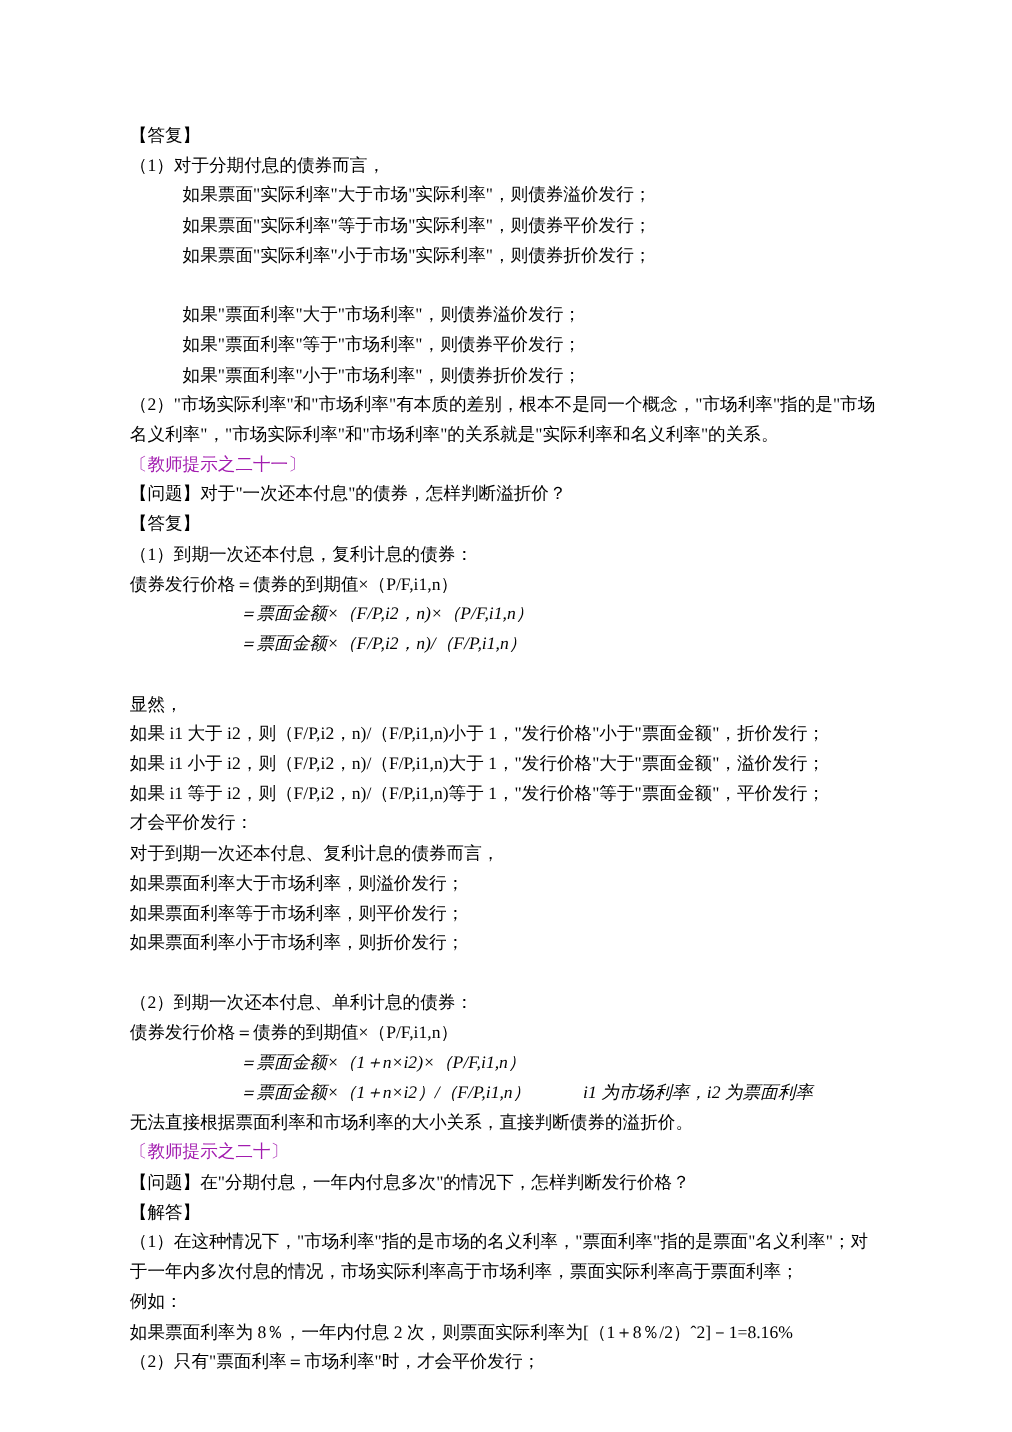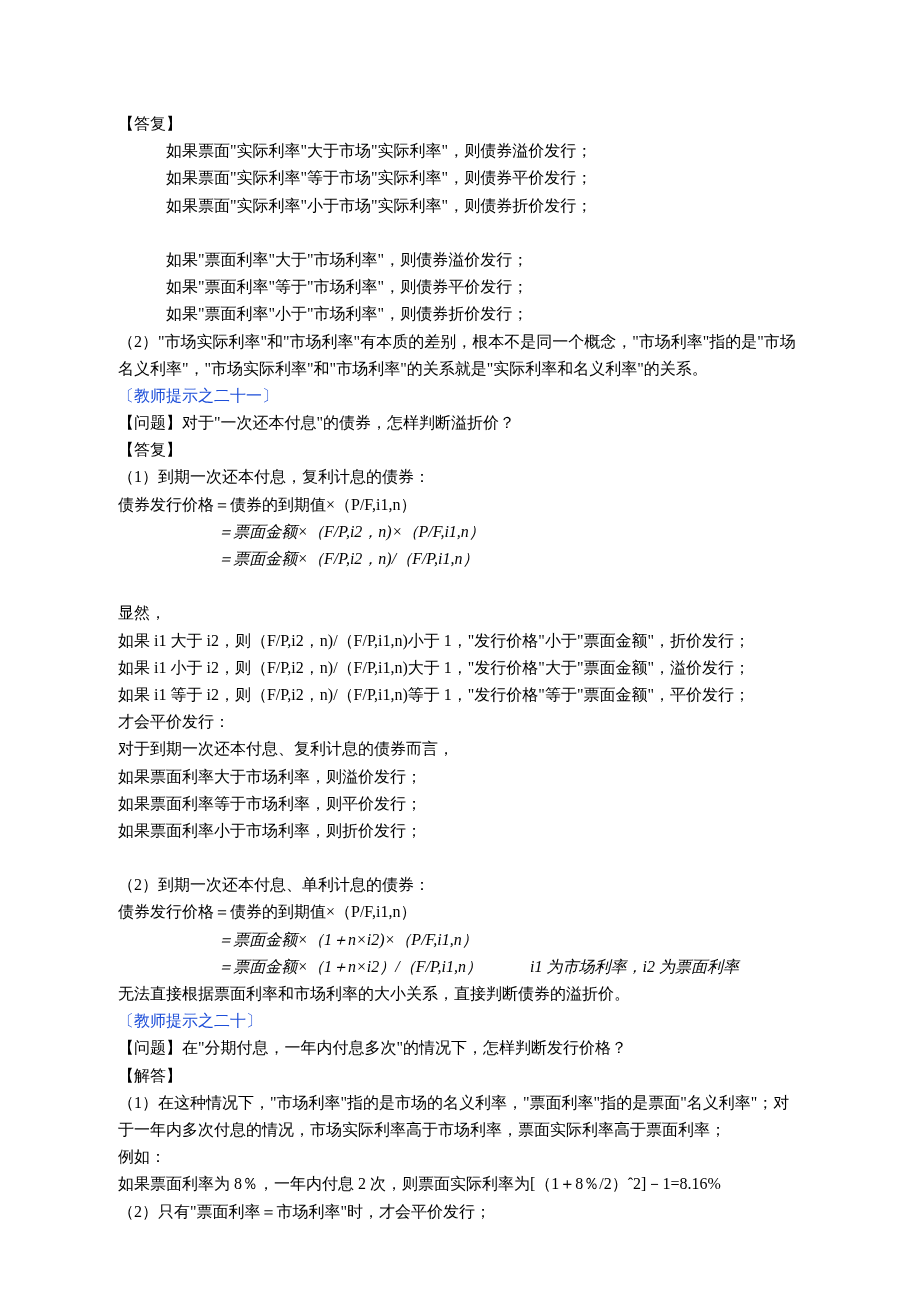"（1）对于分期付息的债券而言，" div.line { html: none -> <div>（1）对于分期付息的债券而言，</div> }
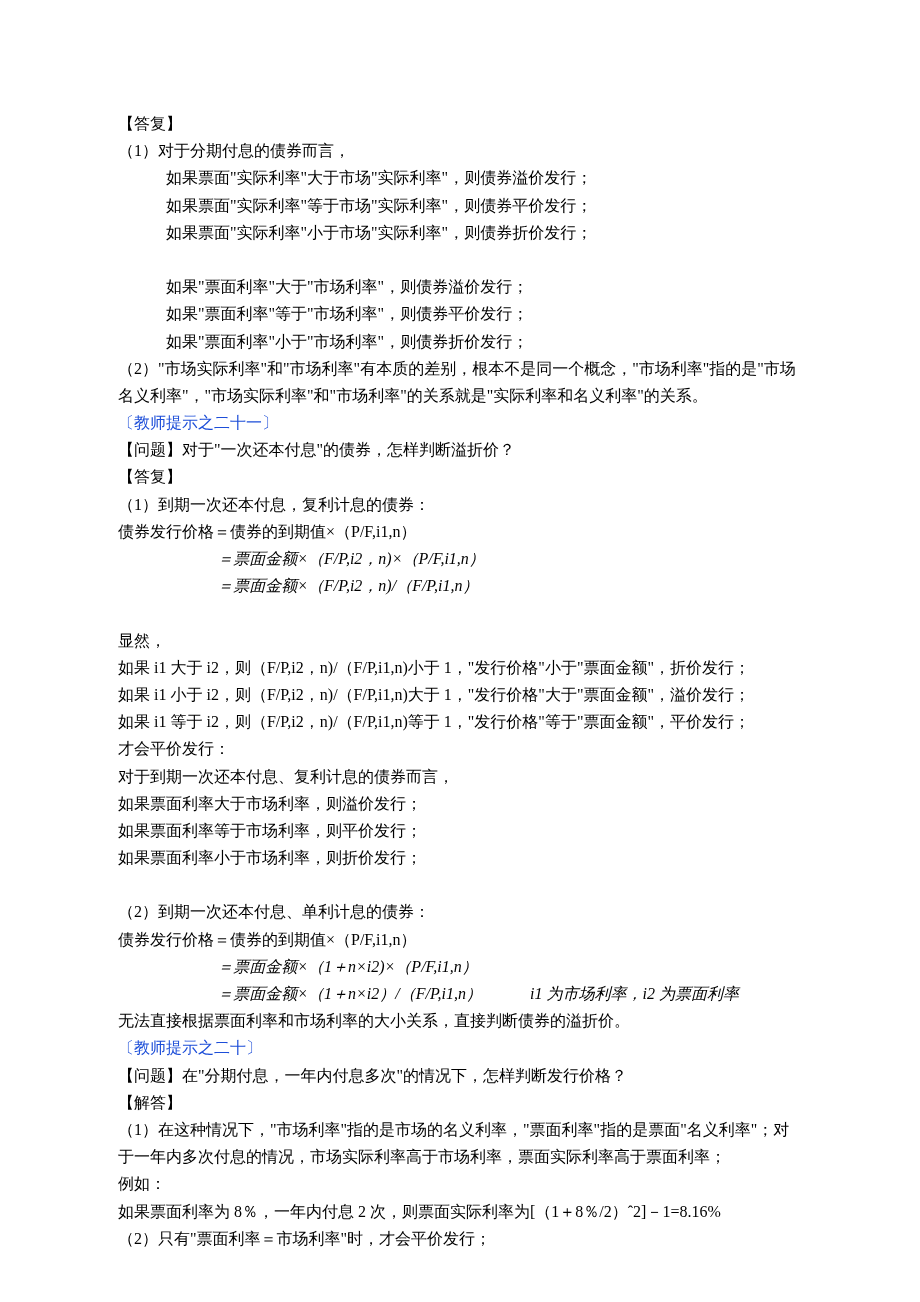"〔教师提示之二十一〕" .header { color: #1d4ed8 -> #a21caf }
